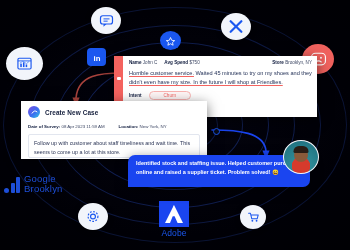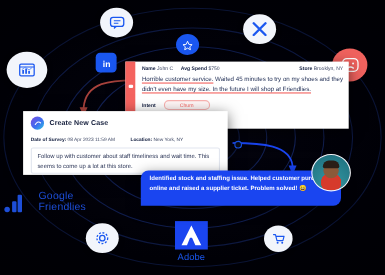"Google" #ga-logo { gap: 15px -> 4px }
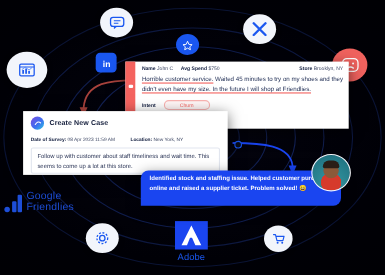"Friendlies" span { text: Friendlies -> Brooklyn }
